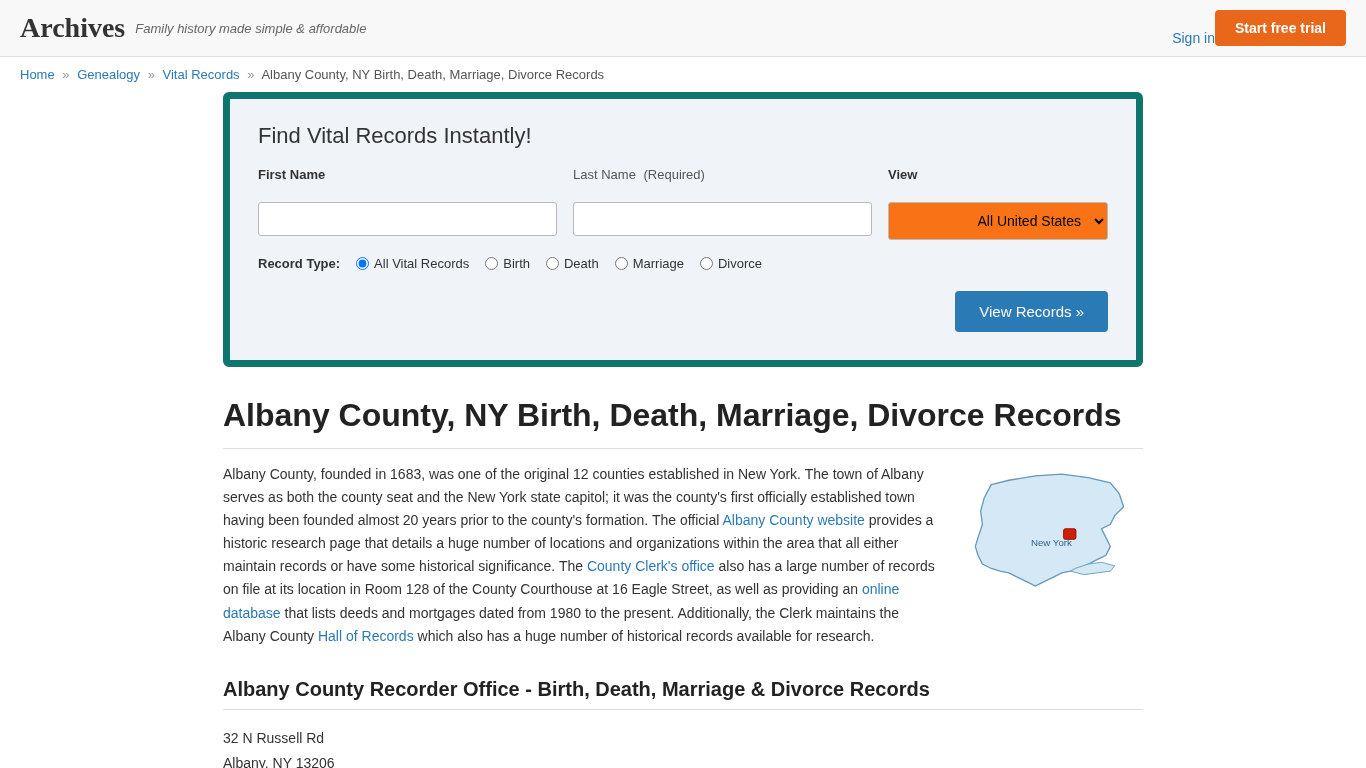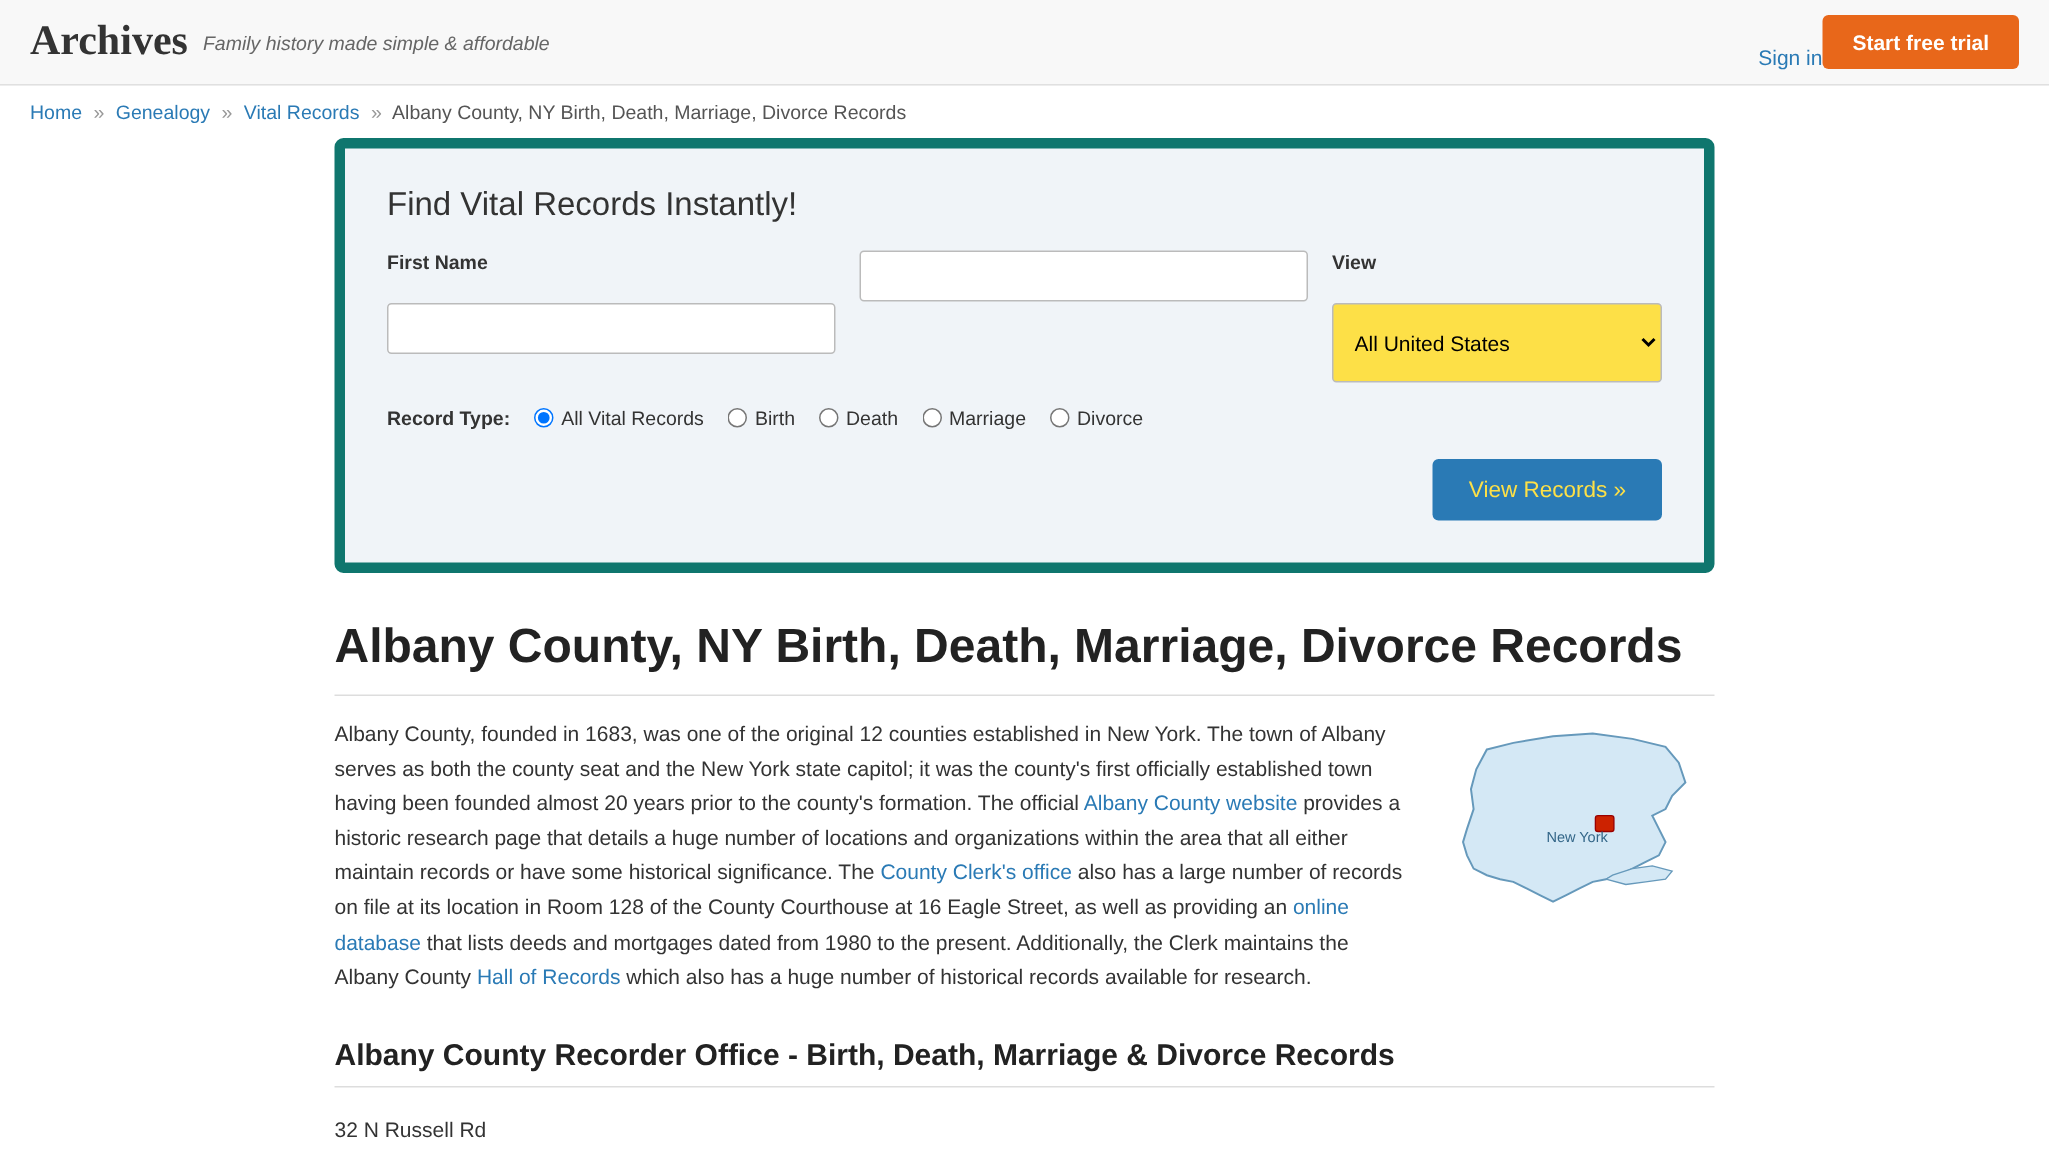"Last Name (Required)" label { html: none -> <label> <span>Last Name</span> <span>(Required)</span> </label> }
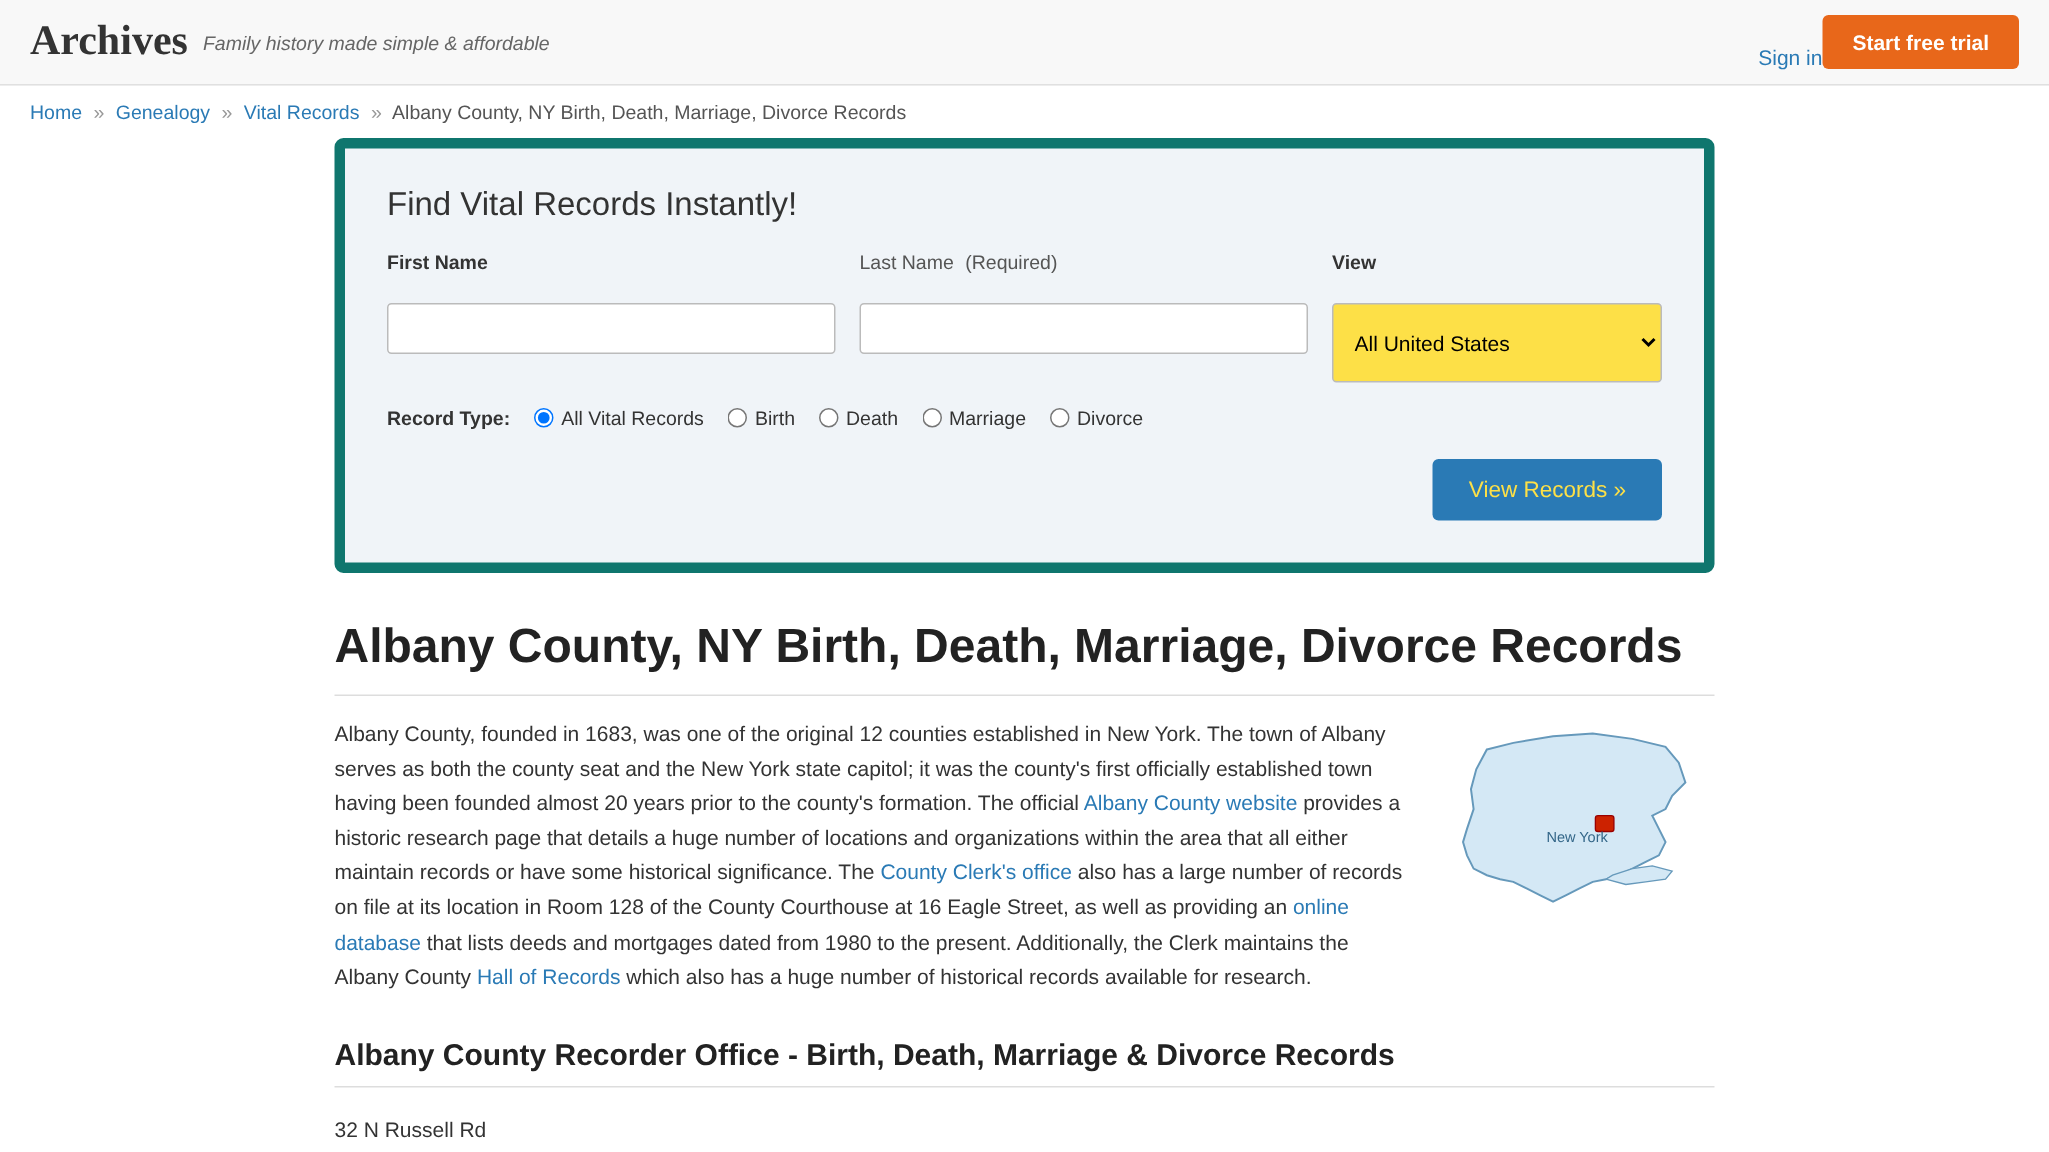"All United States" .state-group select { background: #fde047 -> #f97316; height: 53px -> 38px; text-align: none -> right }
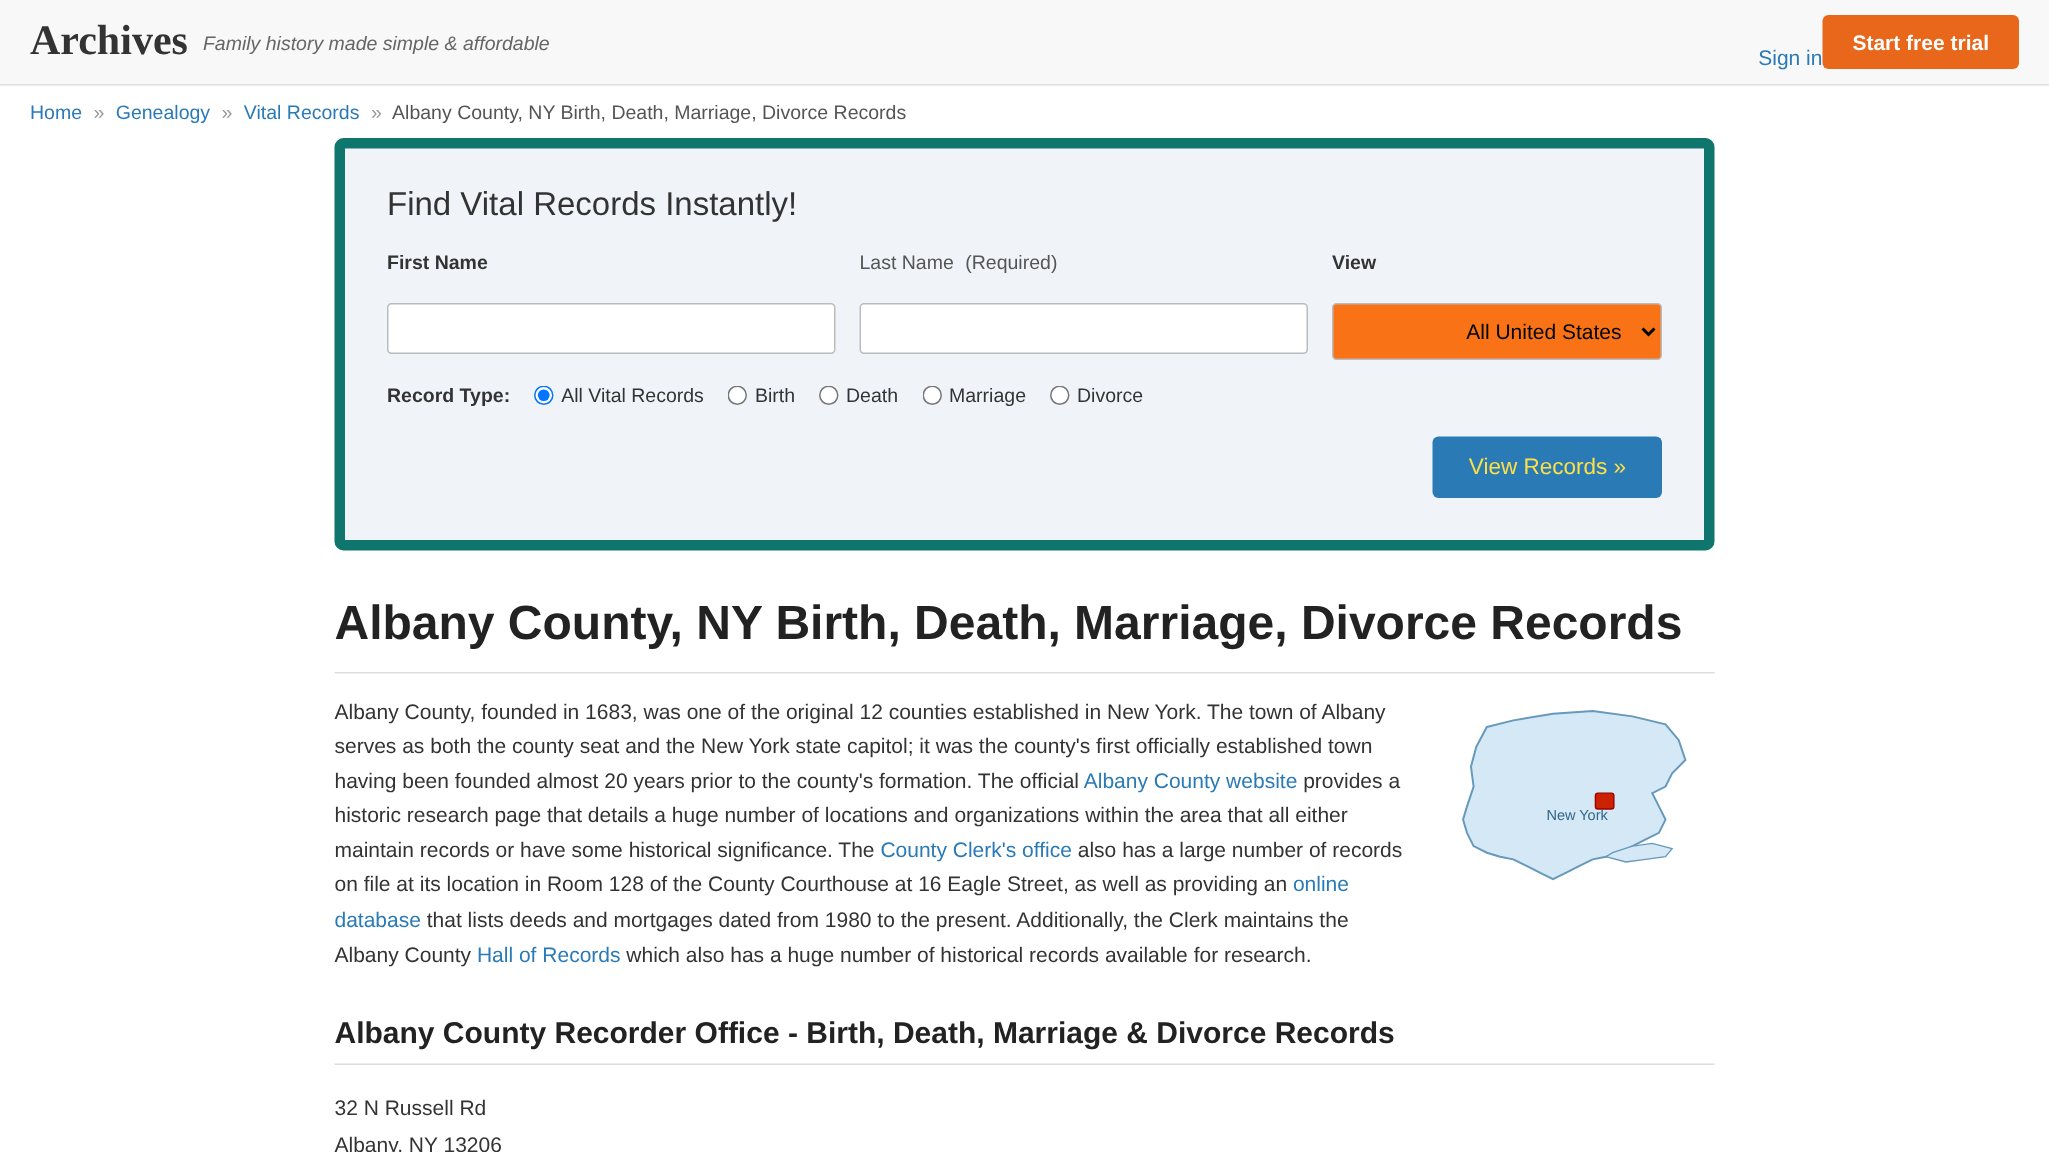"View Records »" .view-records-btn { color: #fde047 -> #ffffff }
